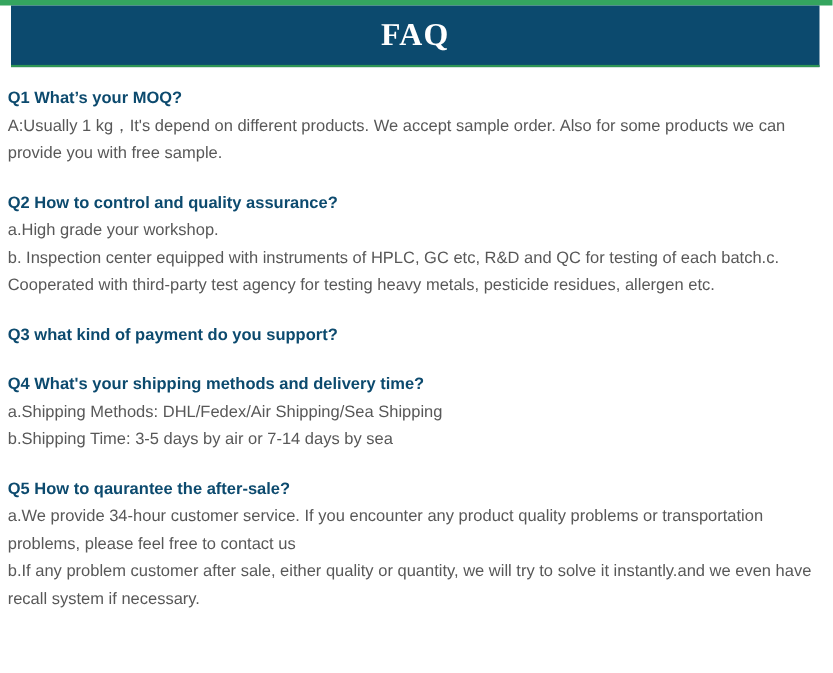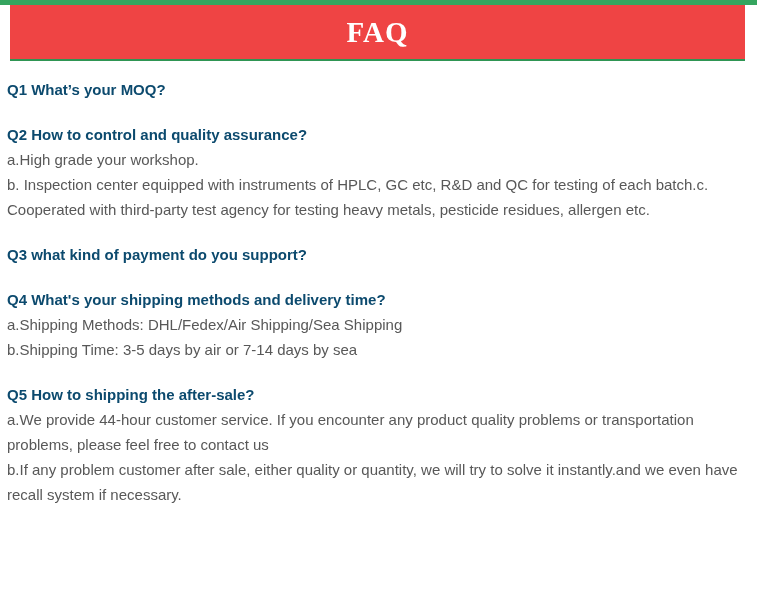"FAQ" div.banner { background: #ef4444 -> #0c4a6e }
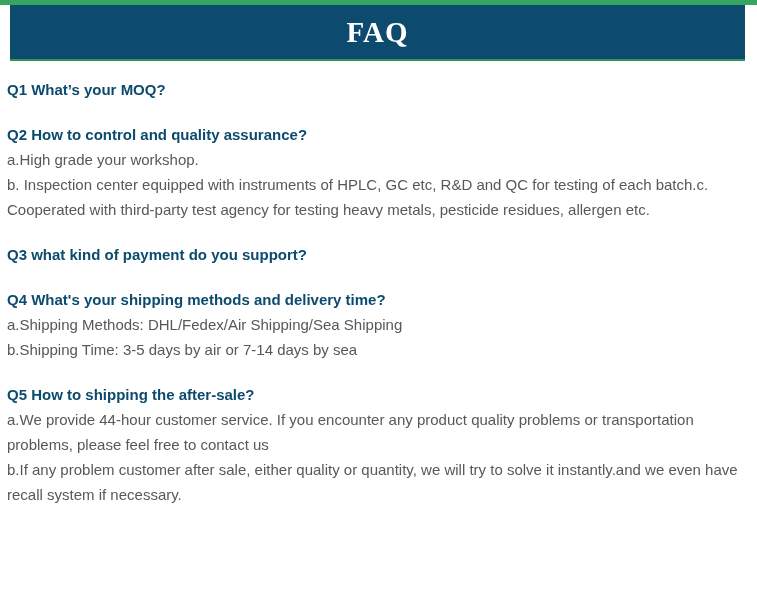"A:Usually 1 kg，It's depend on" div.answer { html: none -> <div>A:Usually 1 kg，It's depend on different products. We accept sample order. Also for some products we can provide you with free sample.</div> }
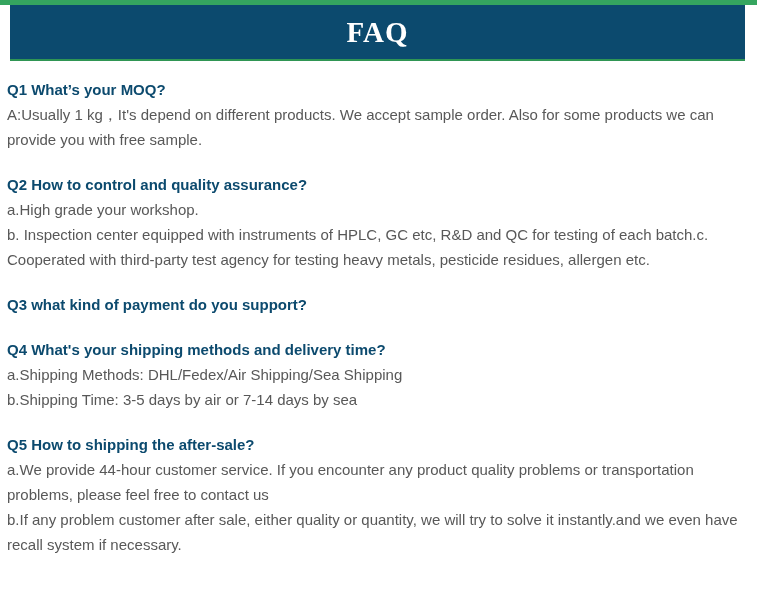"Q5 How to shipping the" div.question { text: shipping -> qaurantee }
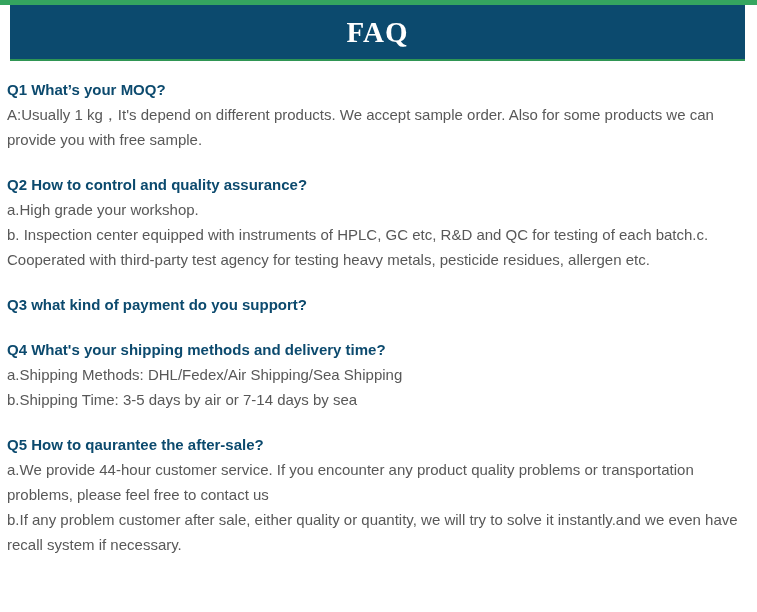"a.We provide 44-hour customer service." div.answer { text: 44-hour -> 34-hour }
